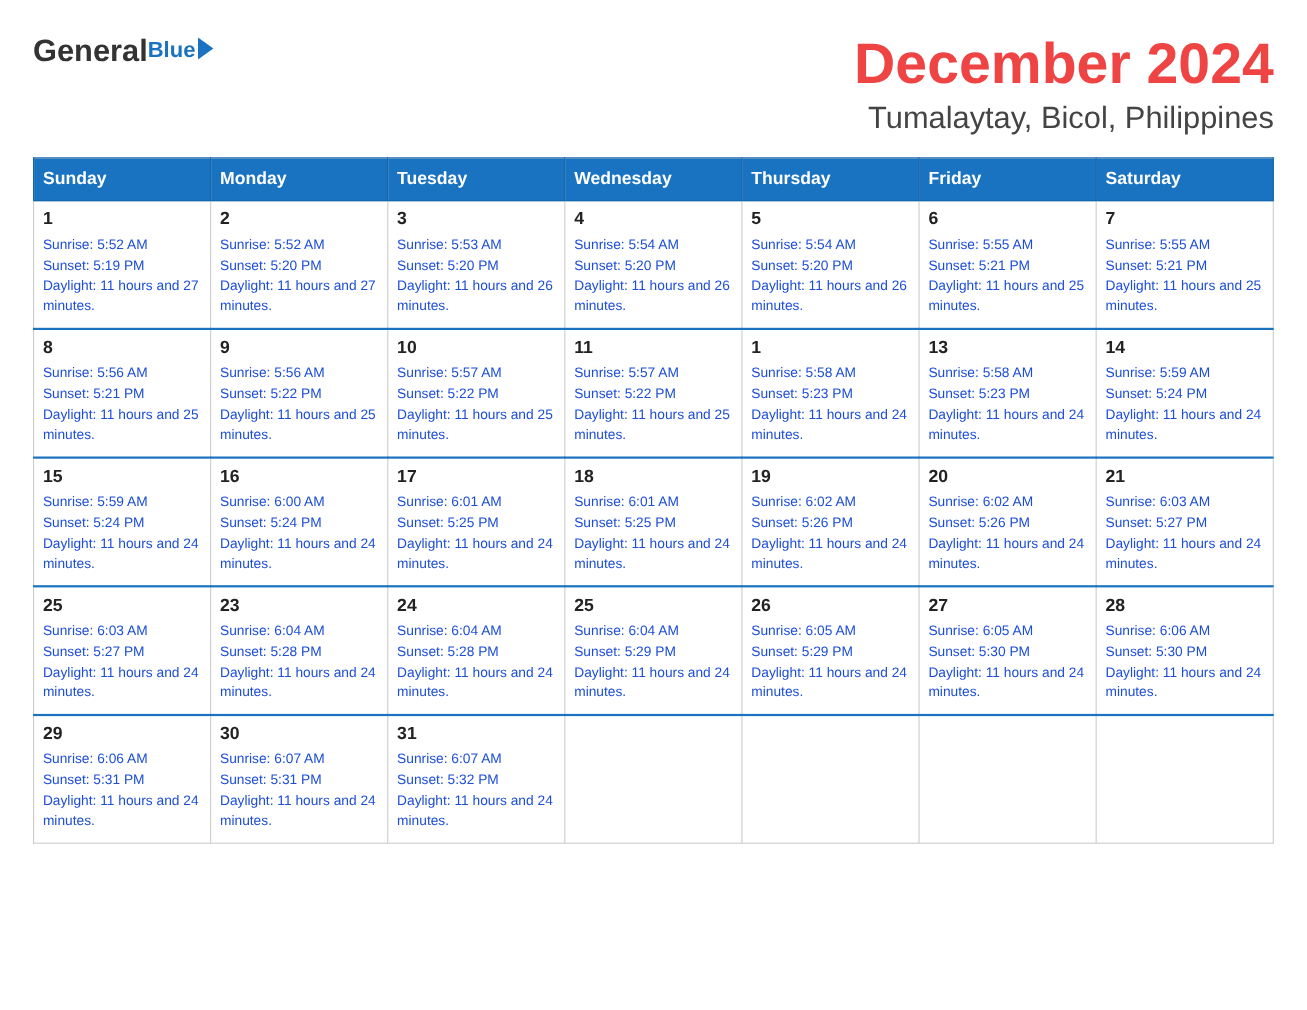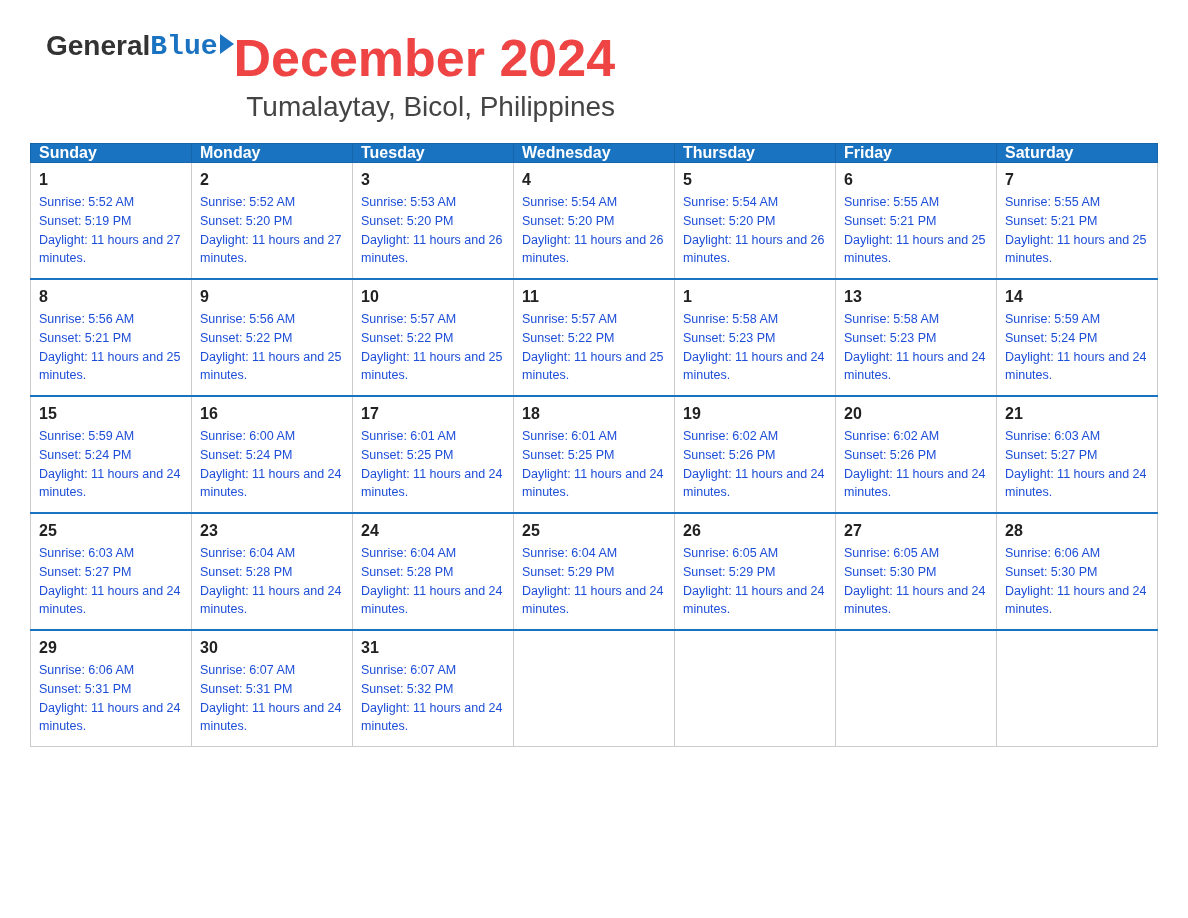"General" .header { justify-content: none -> space-between; margin-left: 16px -> none }
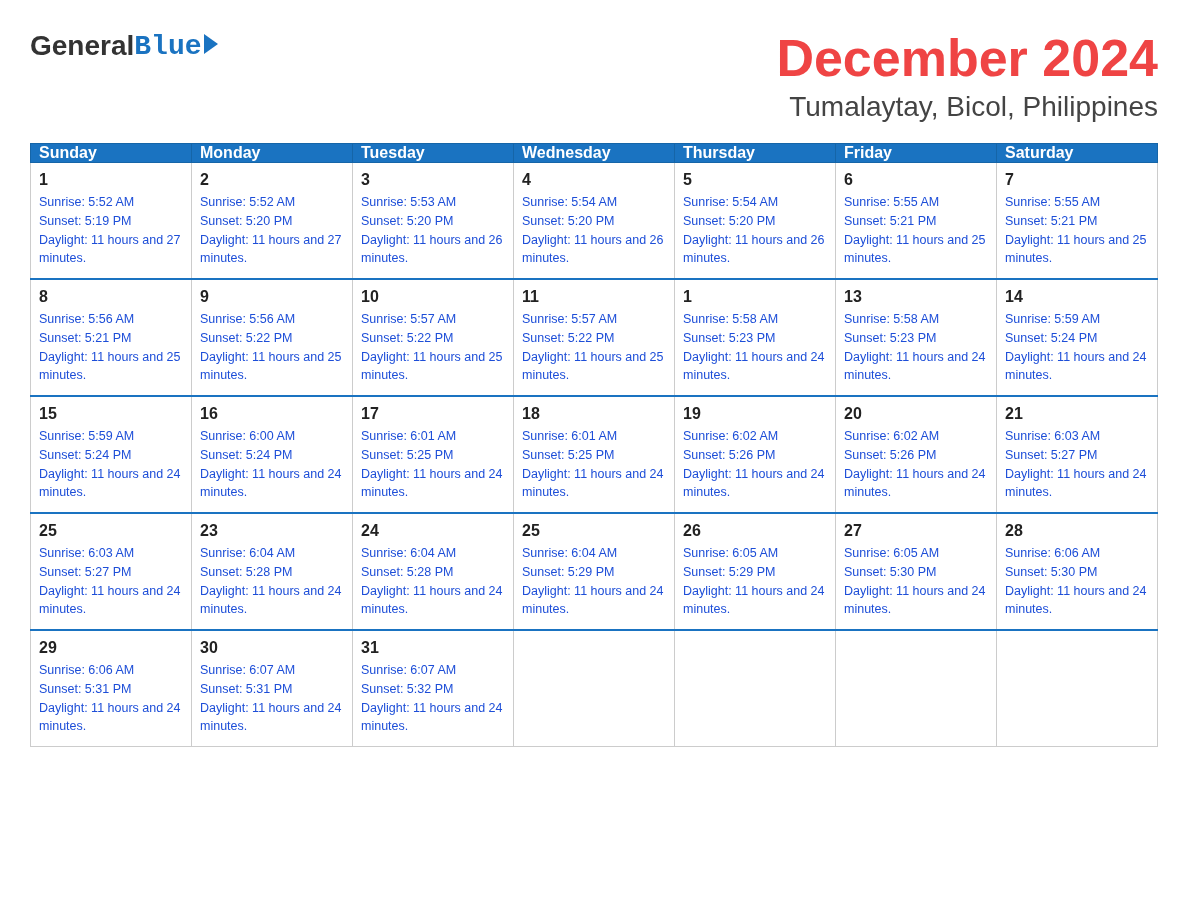"Blue" .logo-blue { font-family: Liberation Mono, monospace -> none; font-size: 28px -> 20px }
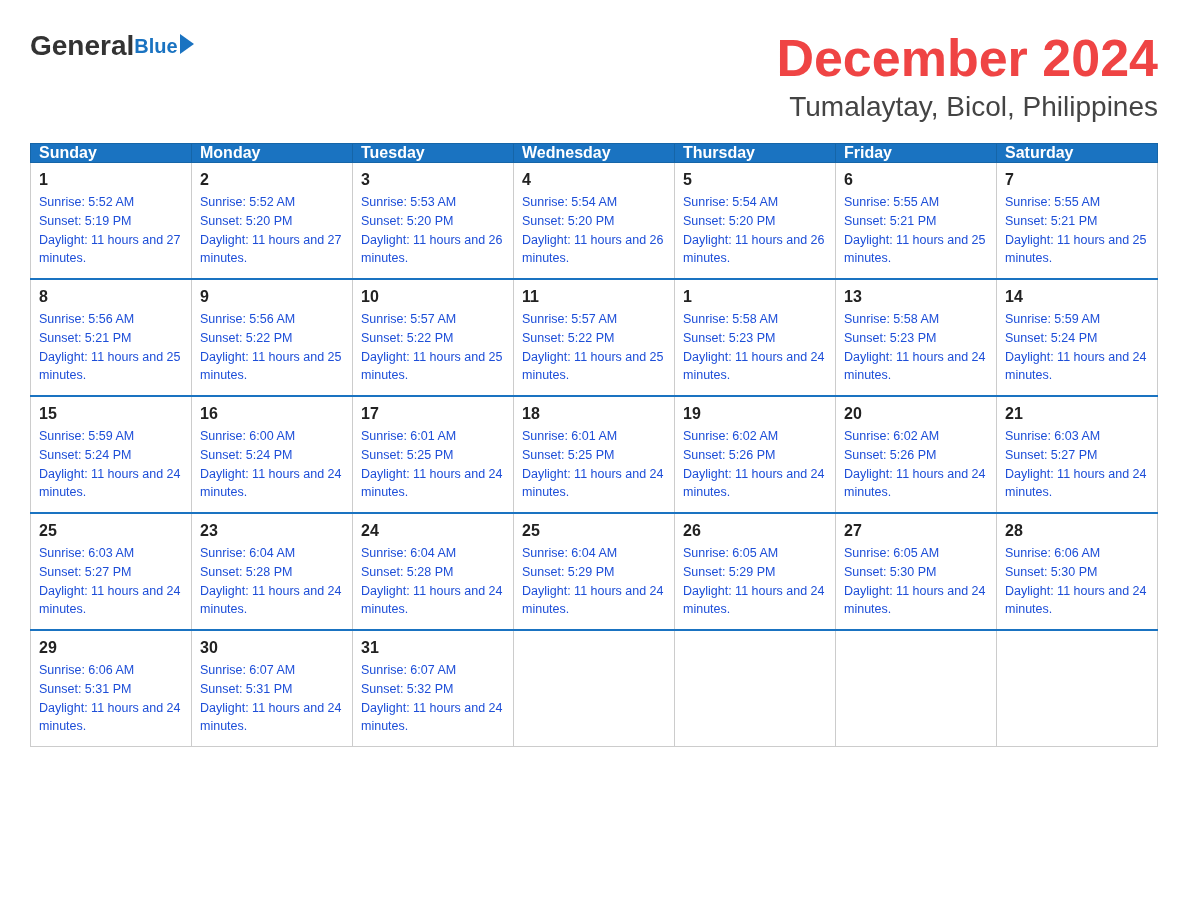"Sunday" thead th { padding: 0 8px -> 10px 8px }
